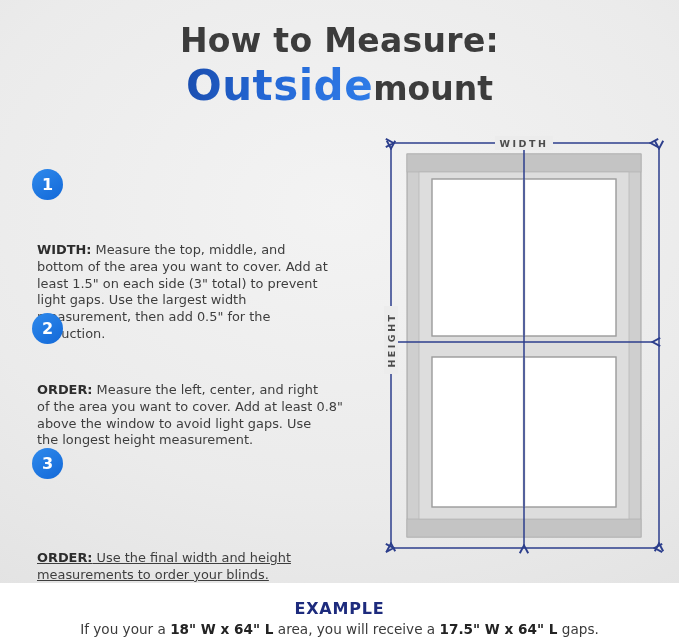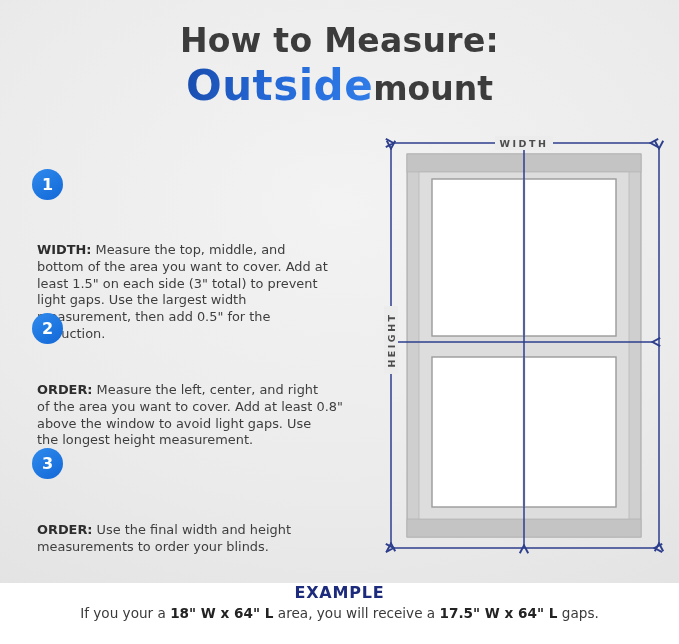"ORDER: Use the final width" div.step-text { text-decoration: none -> underline; top: 486px -> 514px }
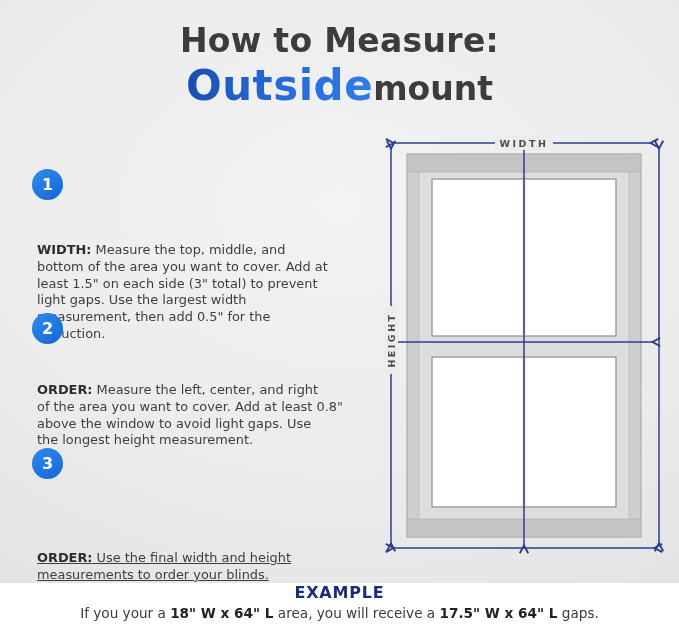"EXAMPLE" .example-heading { margin-top: none -> 16px }
